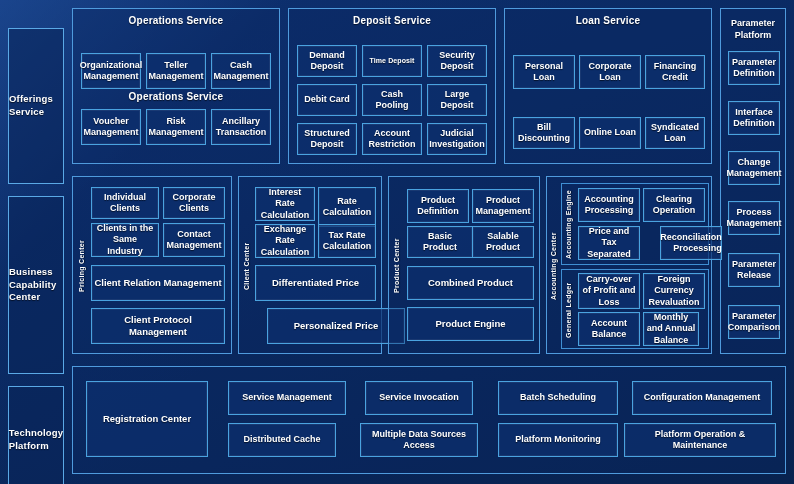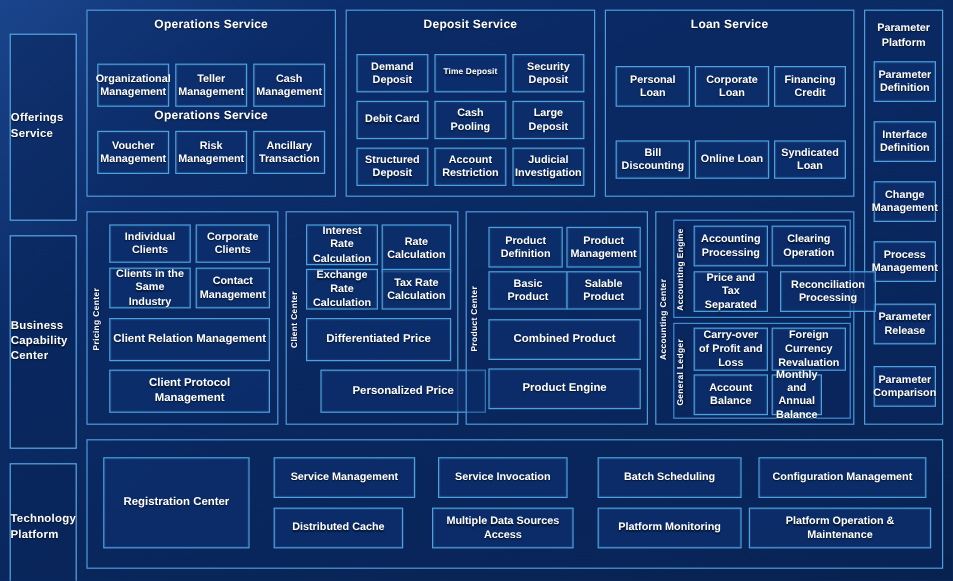"Reconciliation Processing" div.cell { left: 88px -> 98px; text-align: none -> right; width: 80px -> 62px }
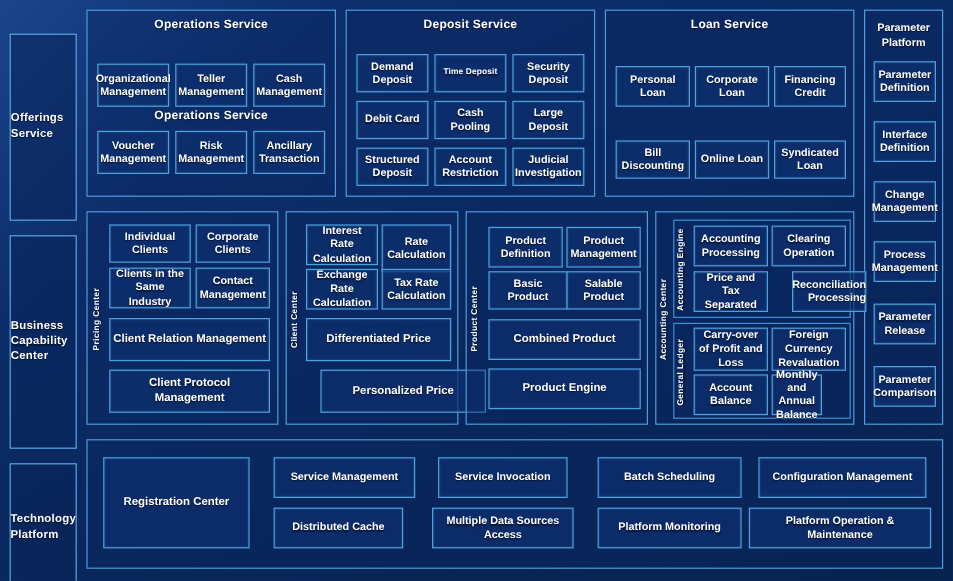"Monthly and Annual Balance" div.cell { width: 42px -> 56px }
